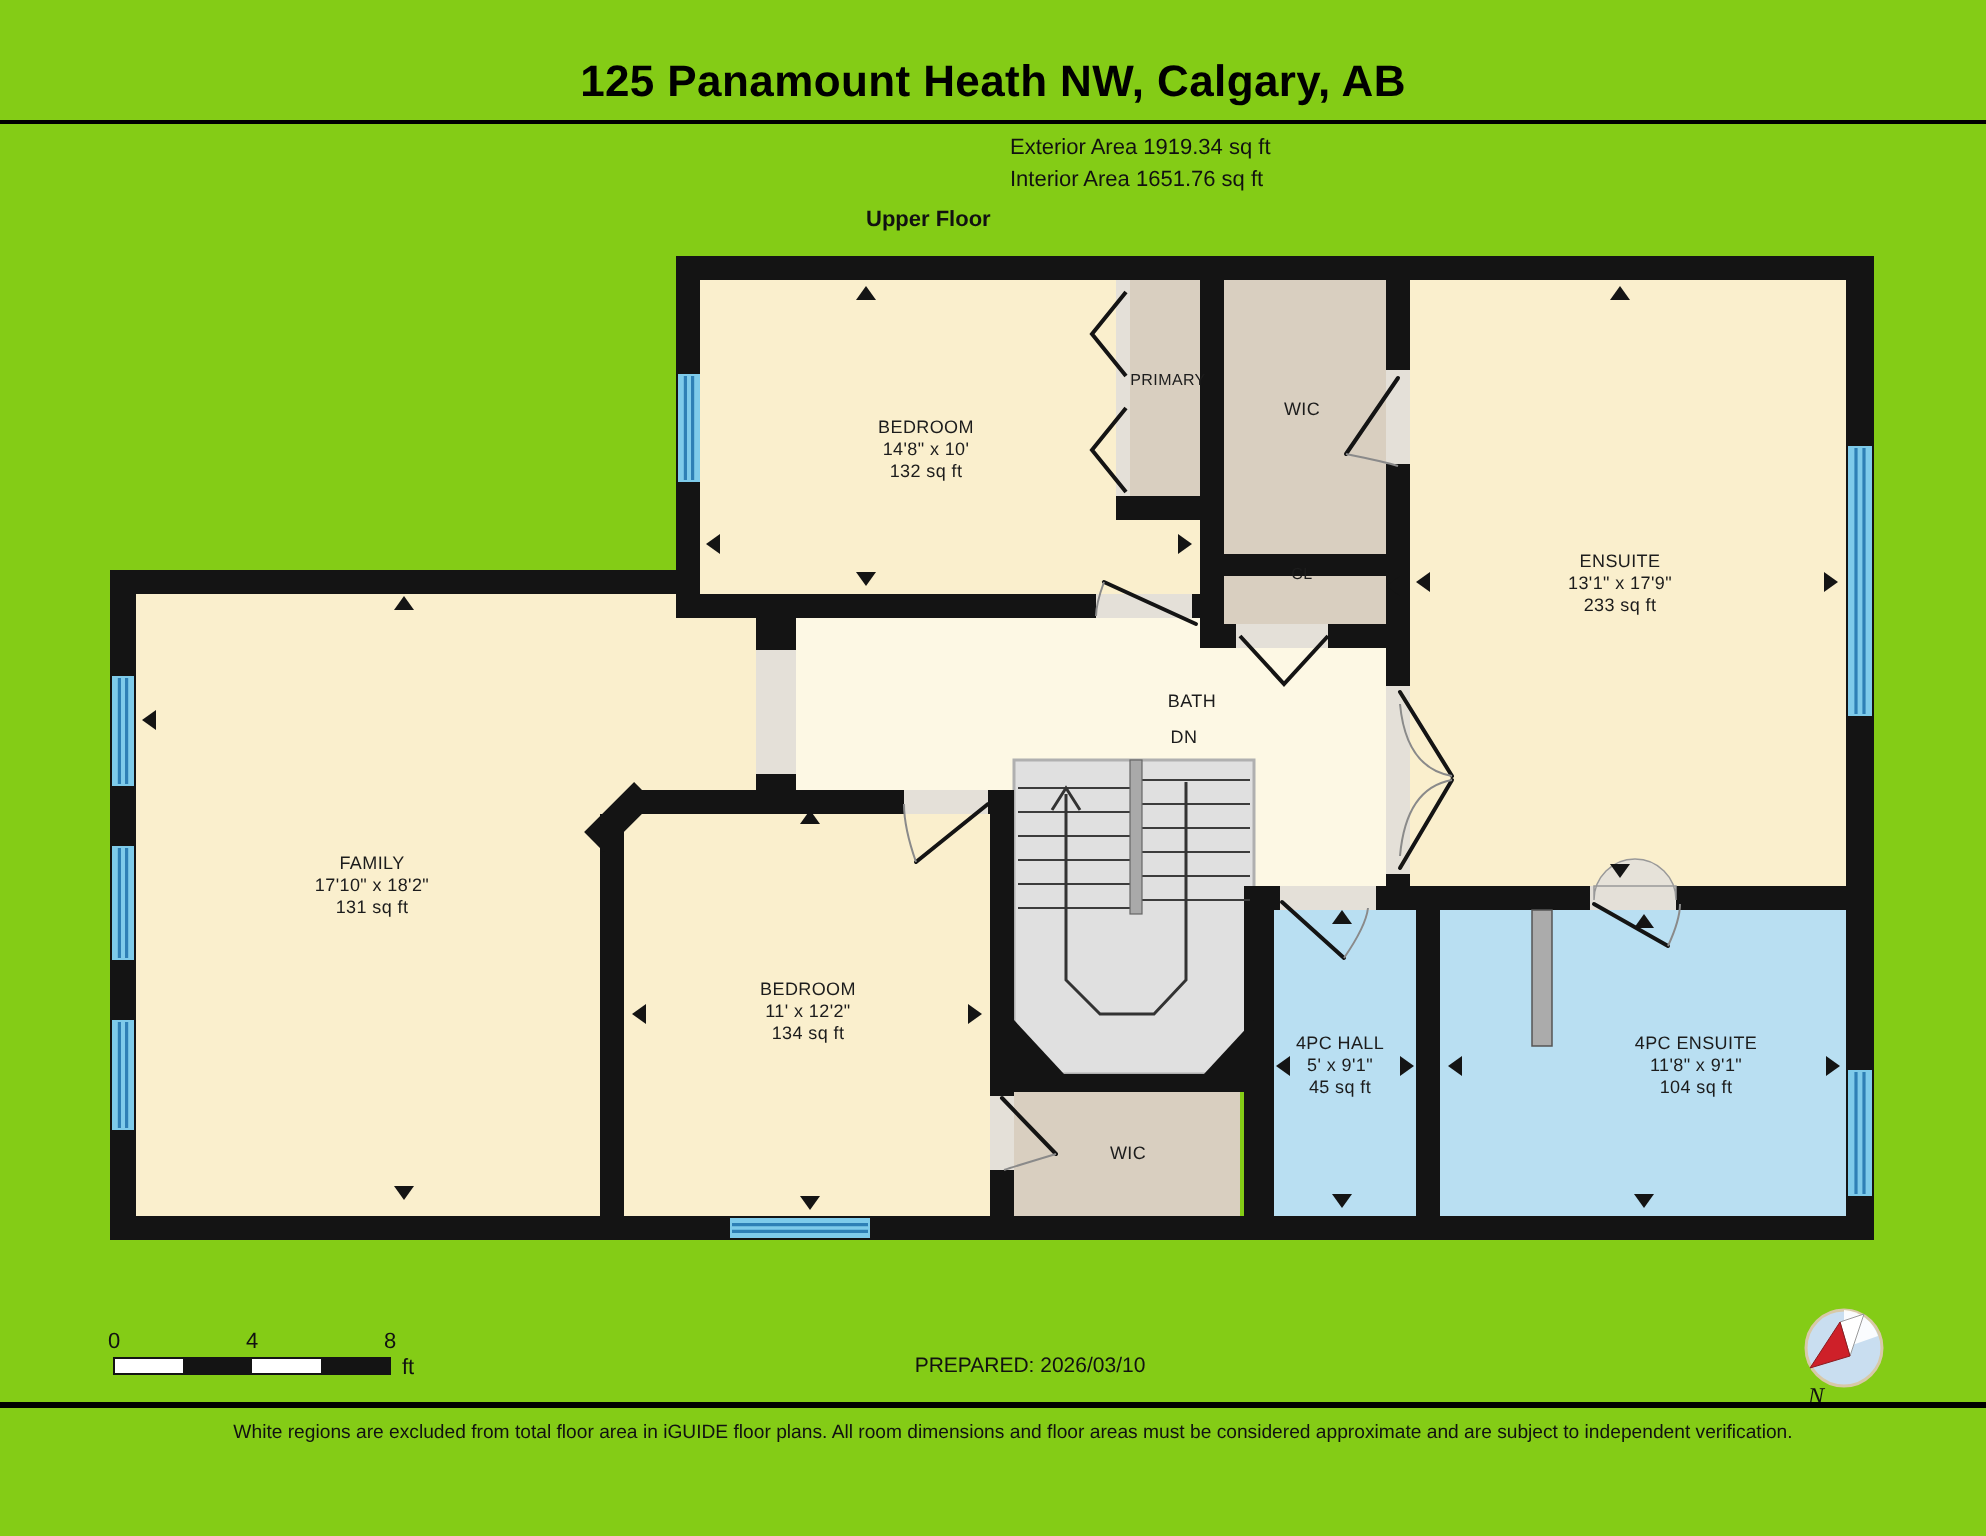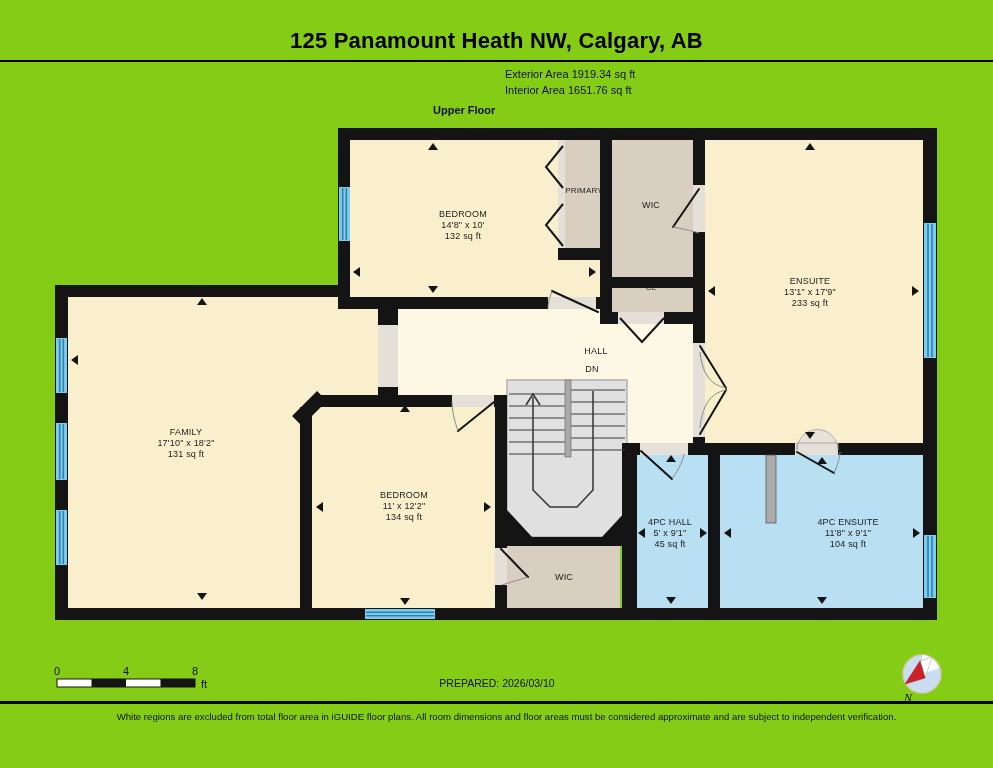"HALL" span.rl { text: HALL -> BATH }
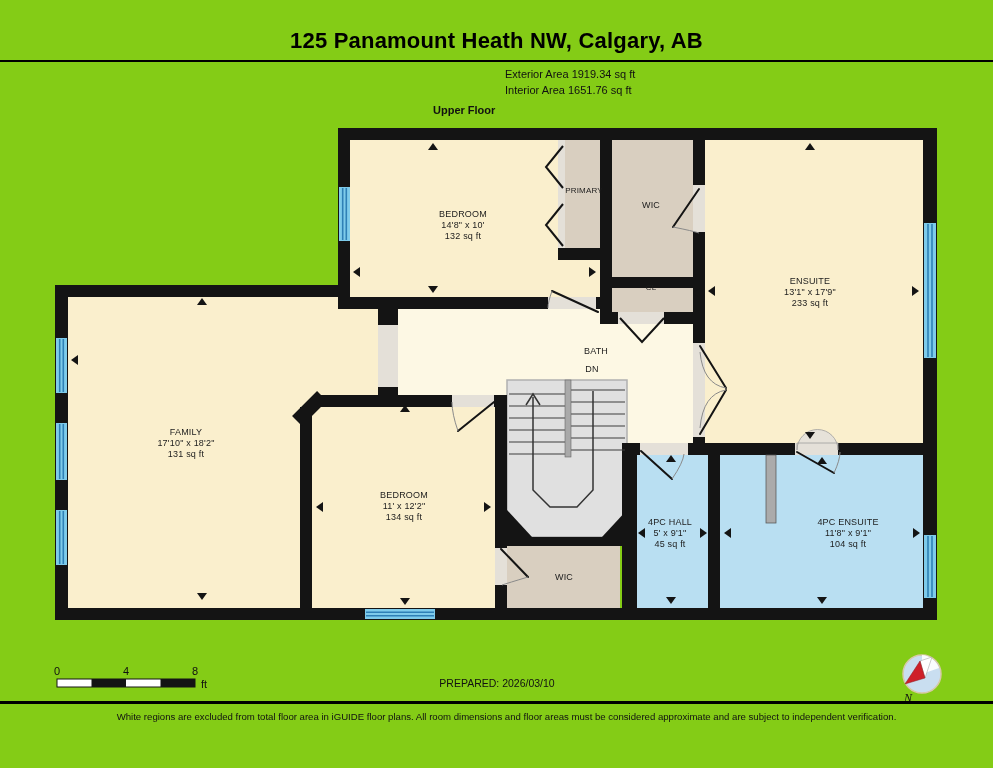"PREPARED: 2026/03/10" .prepared { margin-left: none -> 18px }
